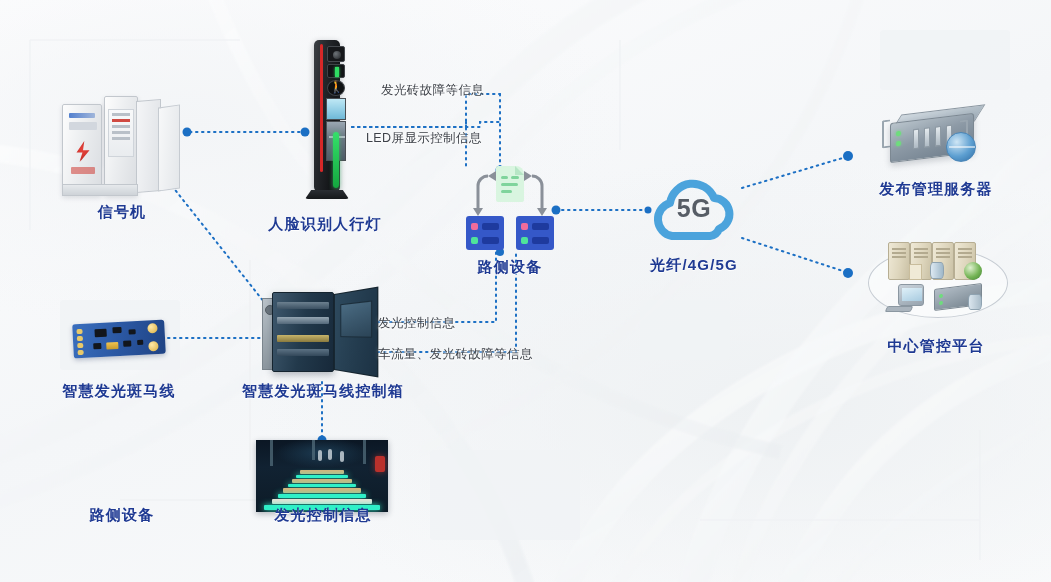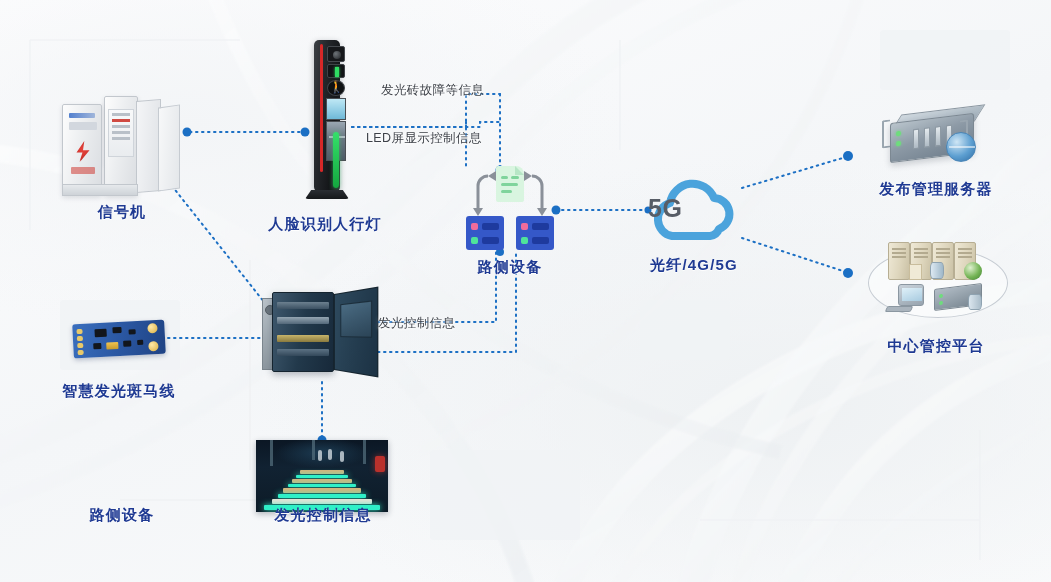"5G" .cloud-txt { text-align: none -> center }
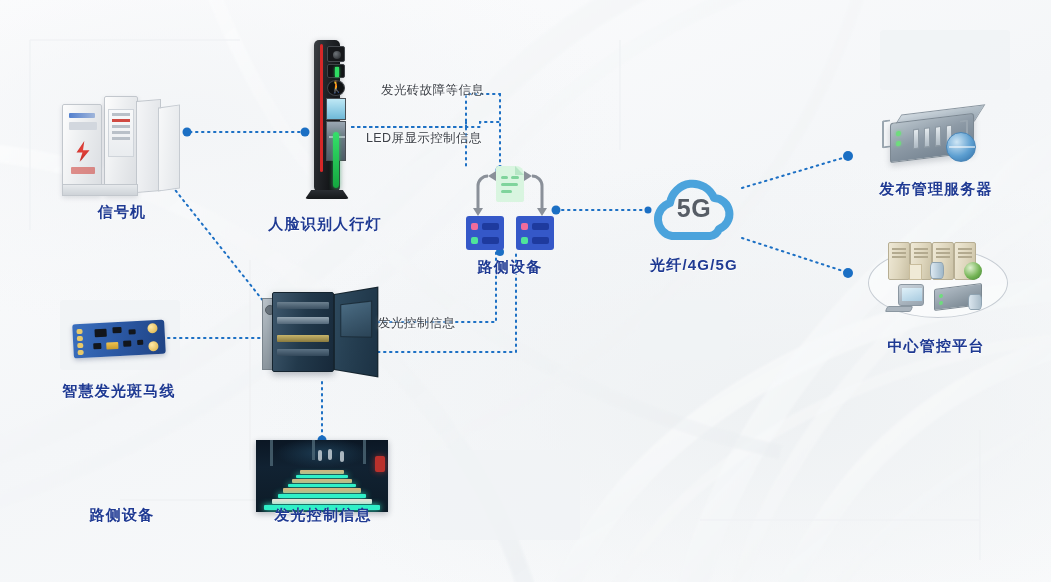"车流量、发光砖故障等信息" div.flow { html: none -> <div>车流量、发光砖故障等信息</div> }
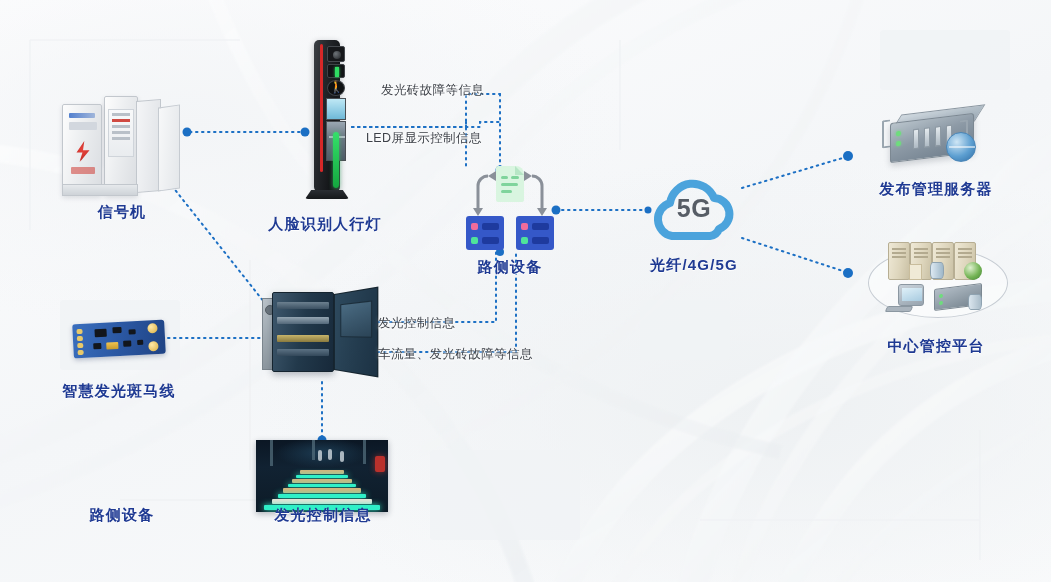"智慧发光斑马线控制箱" div.lbl { html: none -> <div>智慧发光斑马线控制箱</div> }
